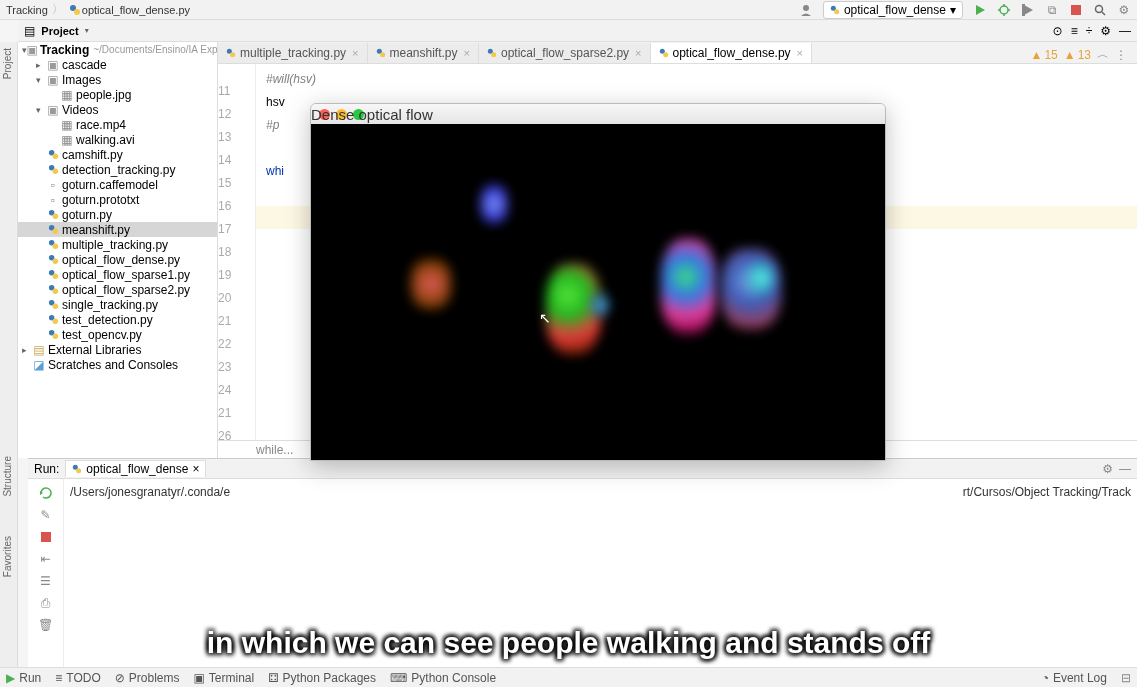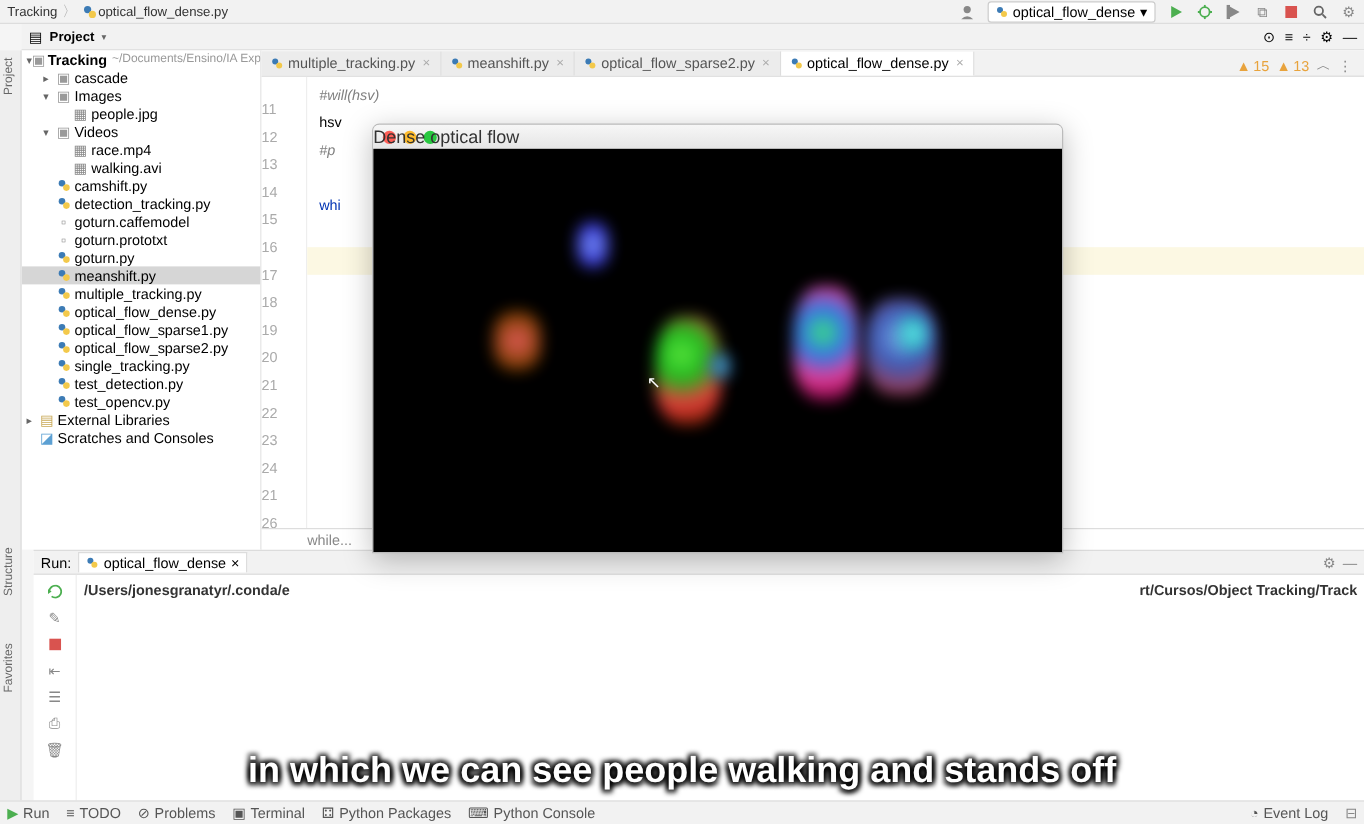"/Users/jonesgranatyr/.conda/e" .run-out { font-weight: bold -> none }
